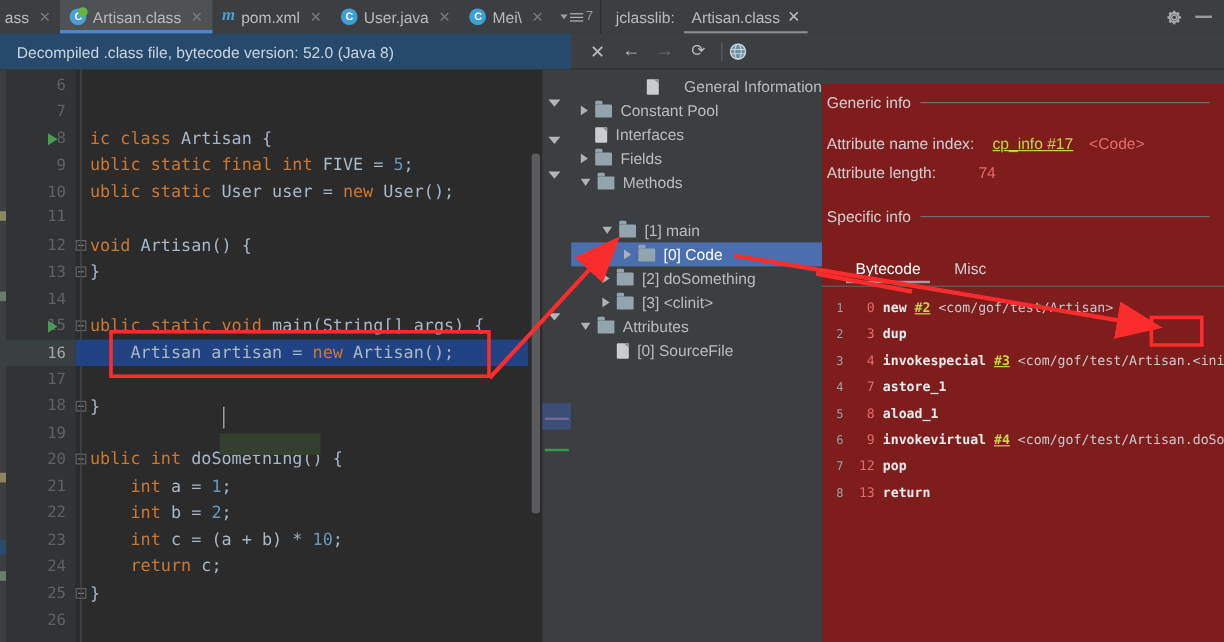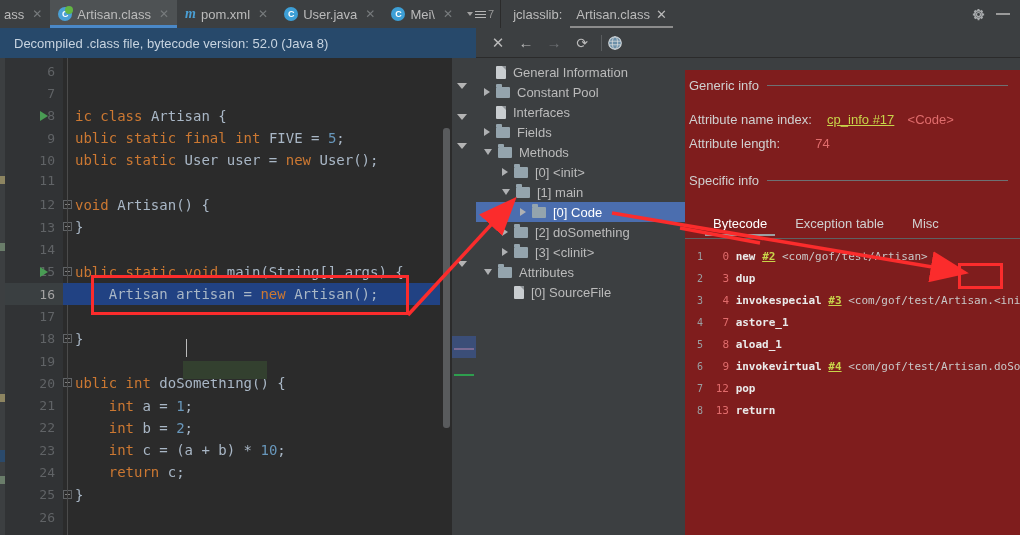"General Information" div.trow { justify-content: none -> space-between }
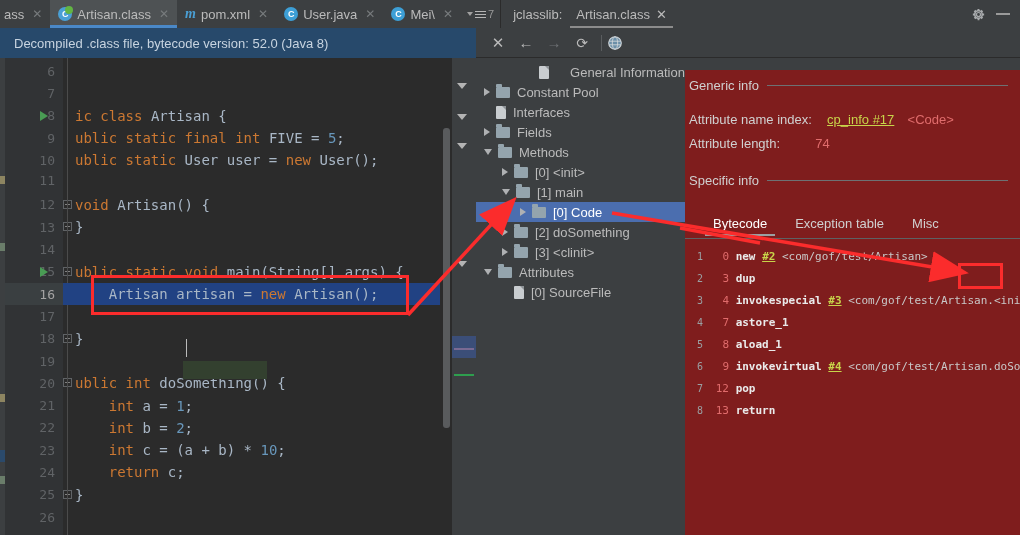"[0] <init>" div.trow { html: <div> <span></span> <span></span> <span></span> <span></span> <span>[0] &lt;init&gt;</span> </div> -> none }
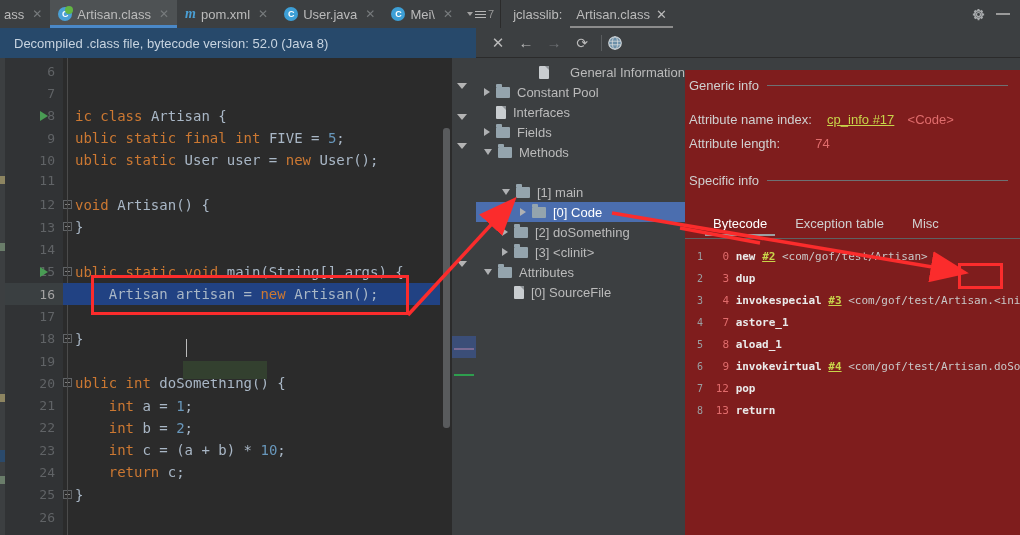"Exception table" div.tab2 { html: <div>Exception table</div> -> none }
